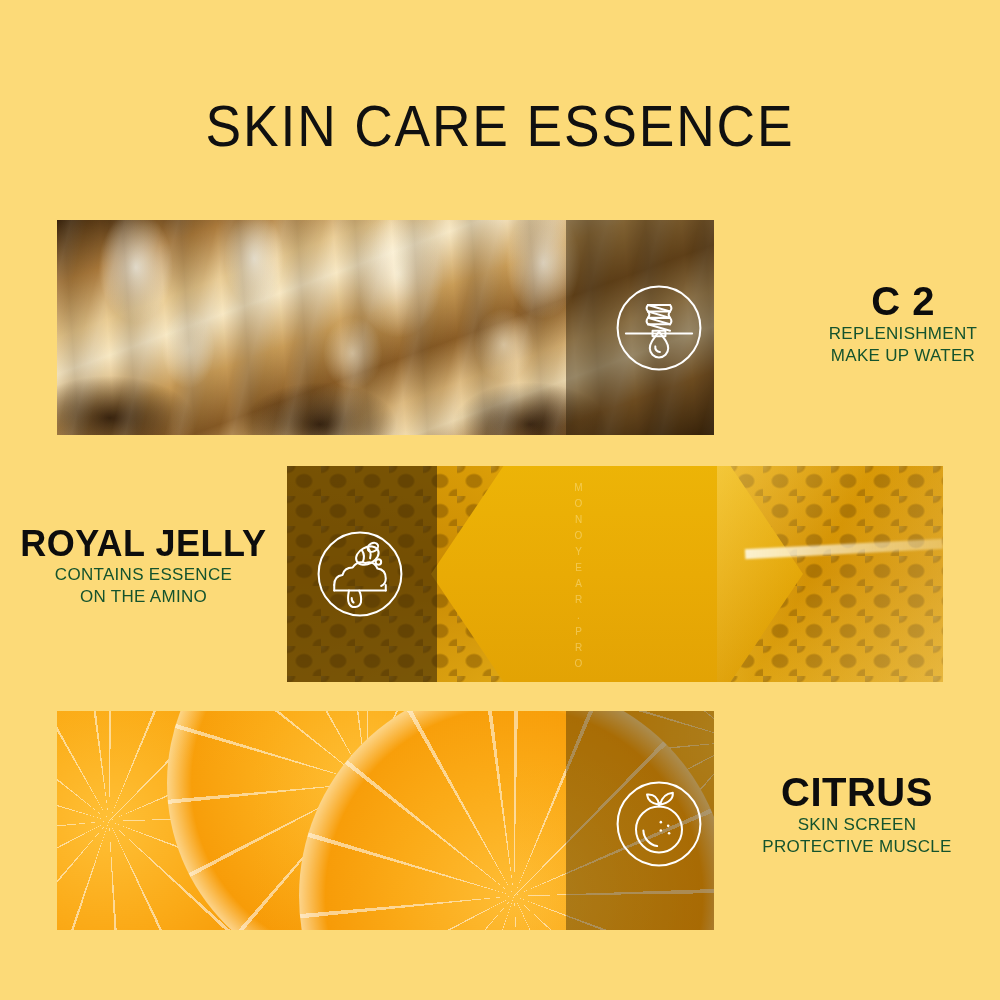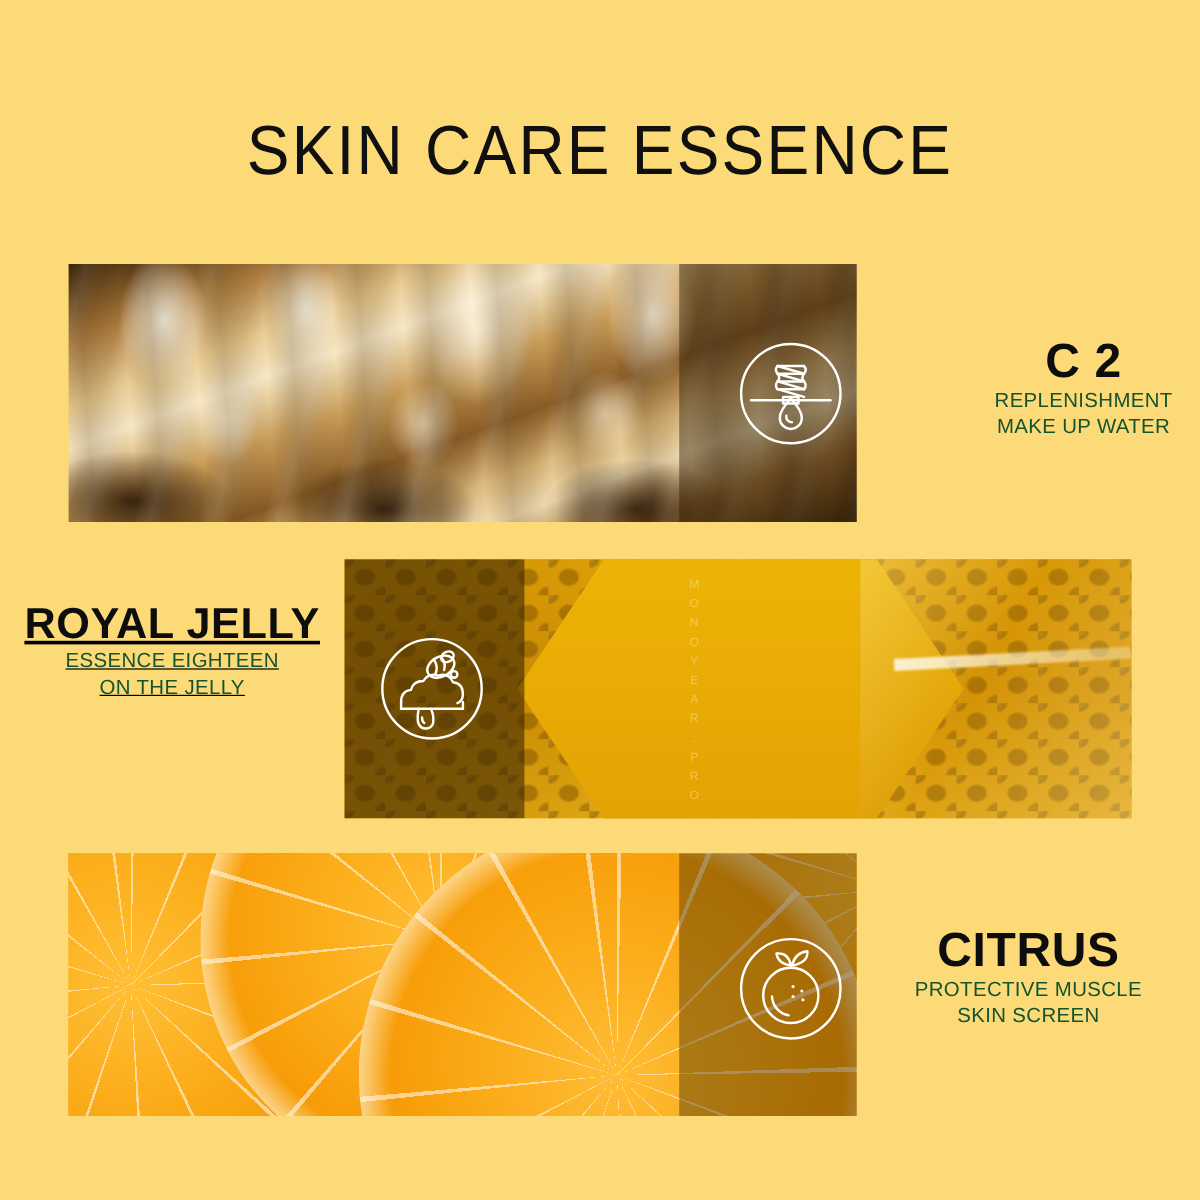"ROYAL JELLY" #text2 { text-decoration: underline -> none; top: 500px -> 524px }
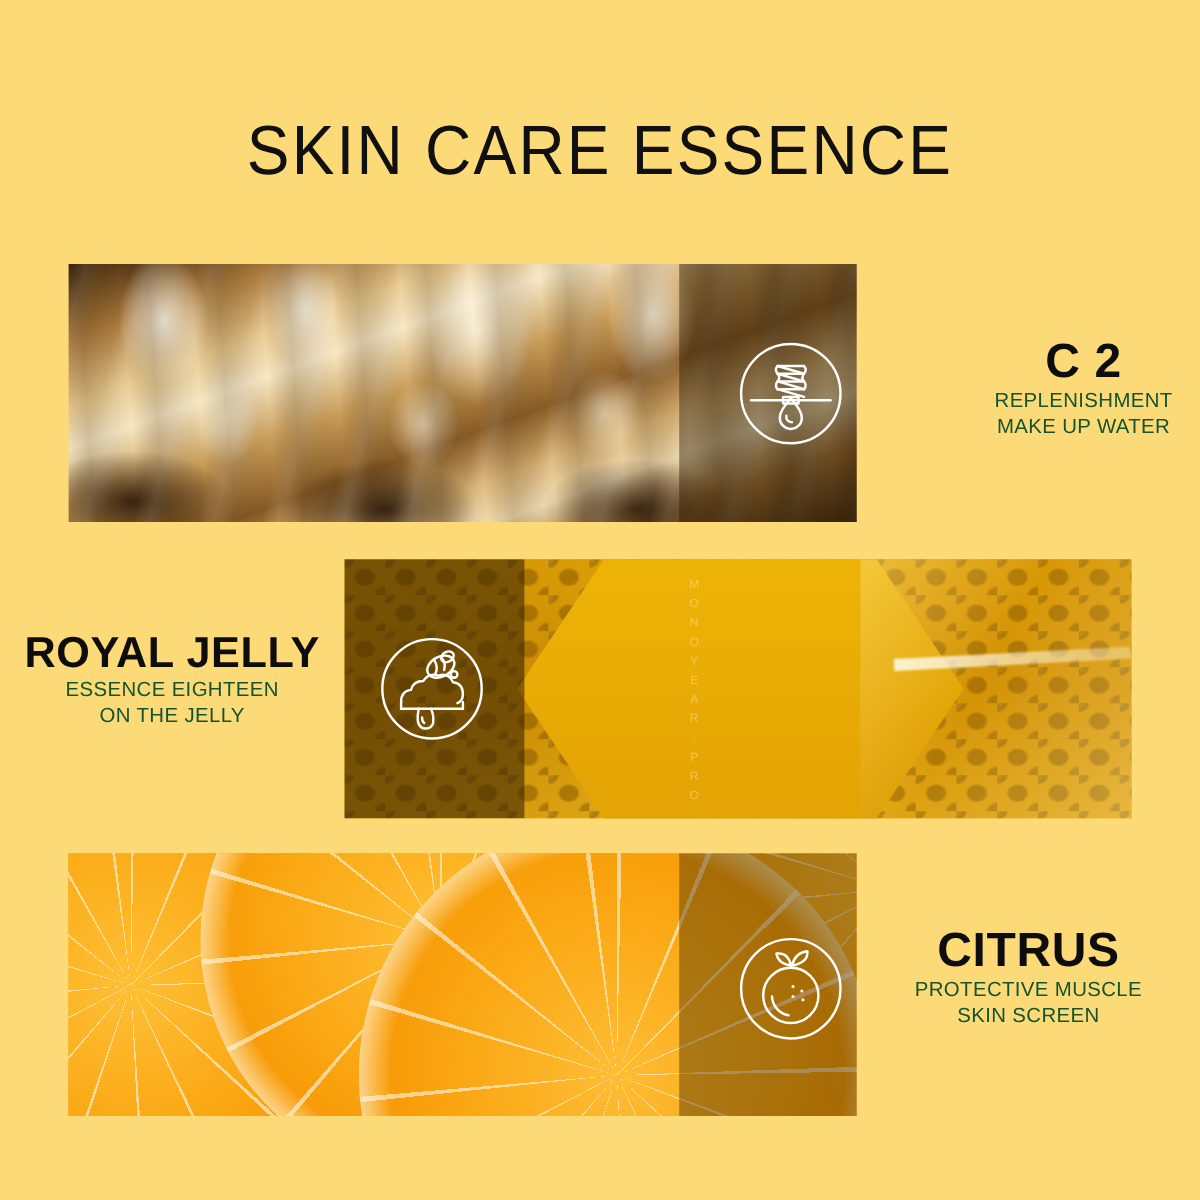"ESSENCE EIGHTEEN" p { text: ESSENCE EIGHTEEN -> CONTAINS ESSENCE }
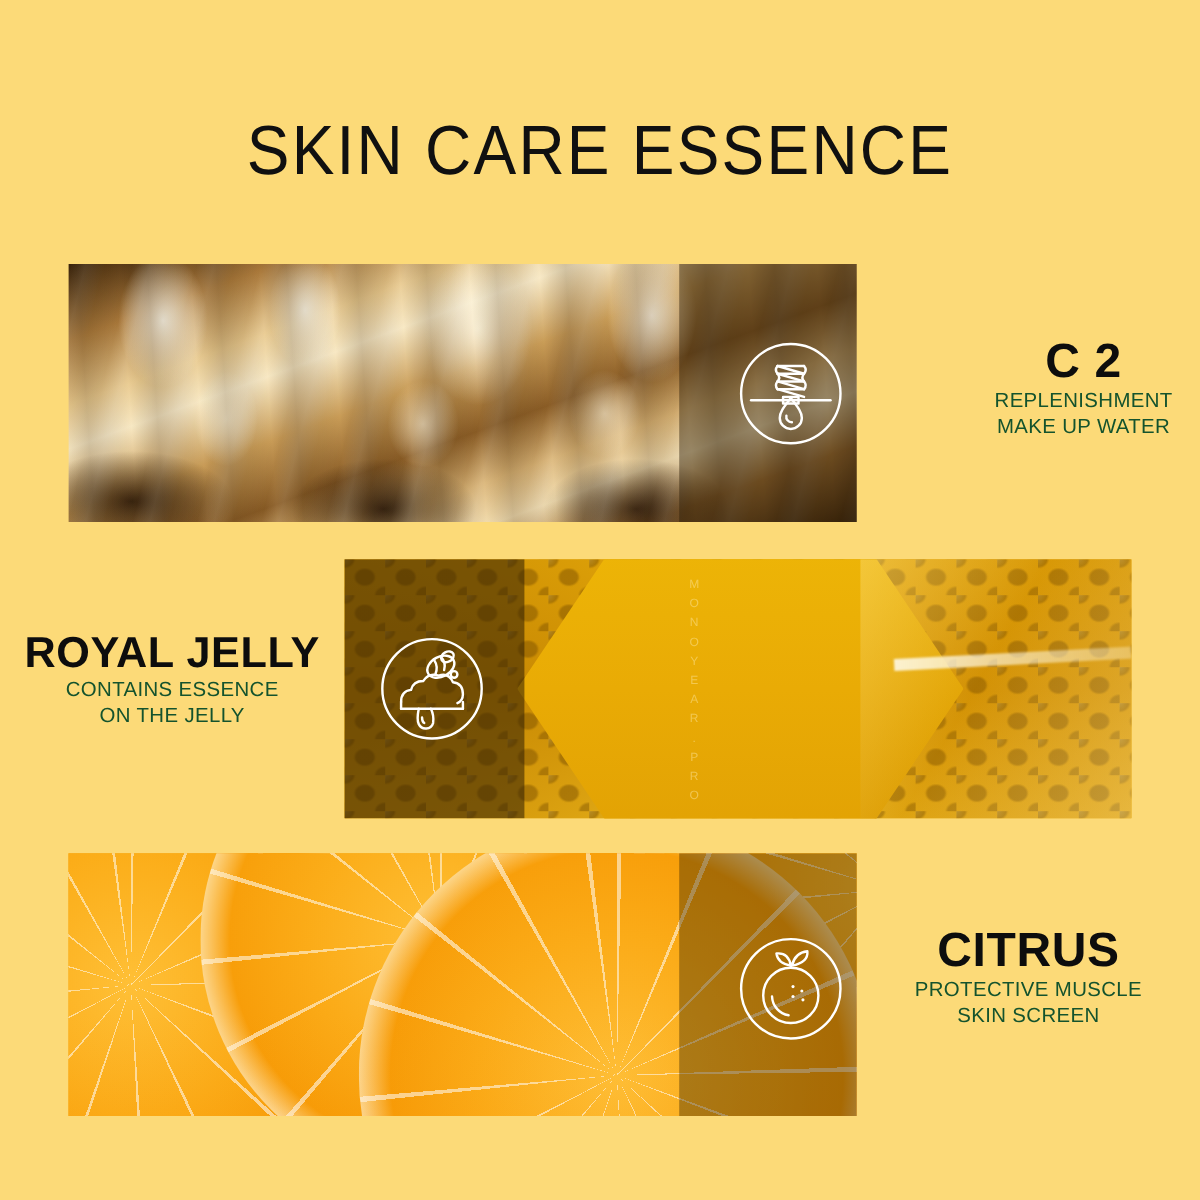"ON THE JELLY" p { text: JELLY -> AMINO }
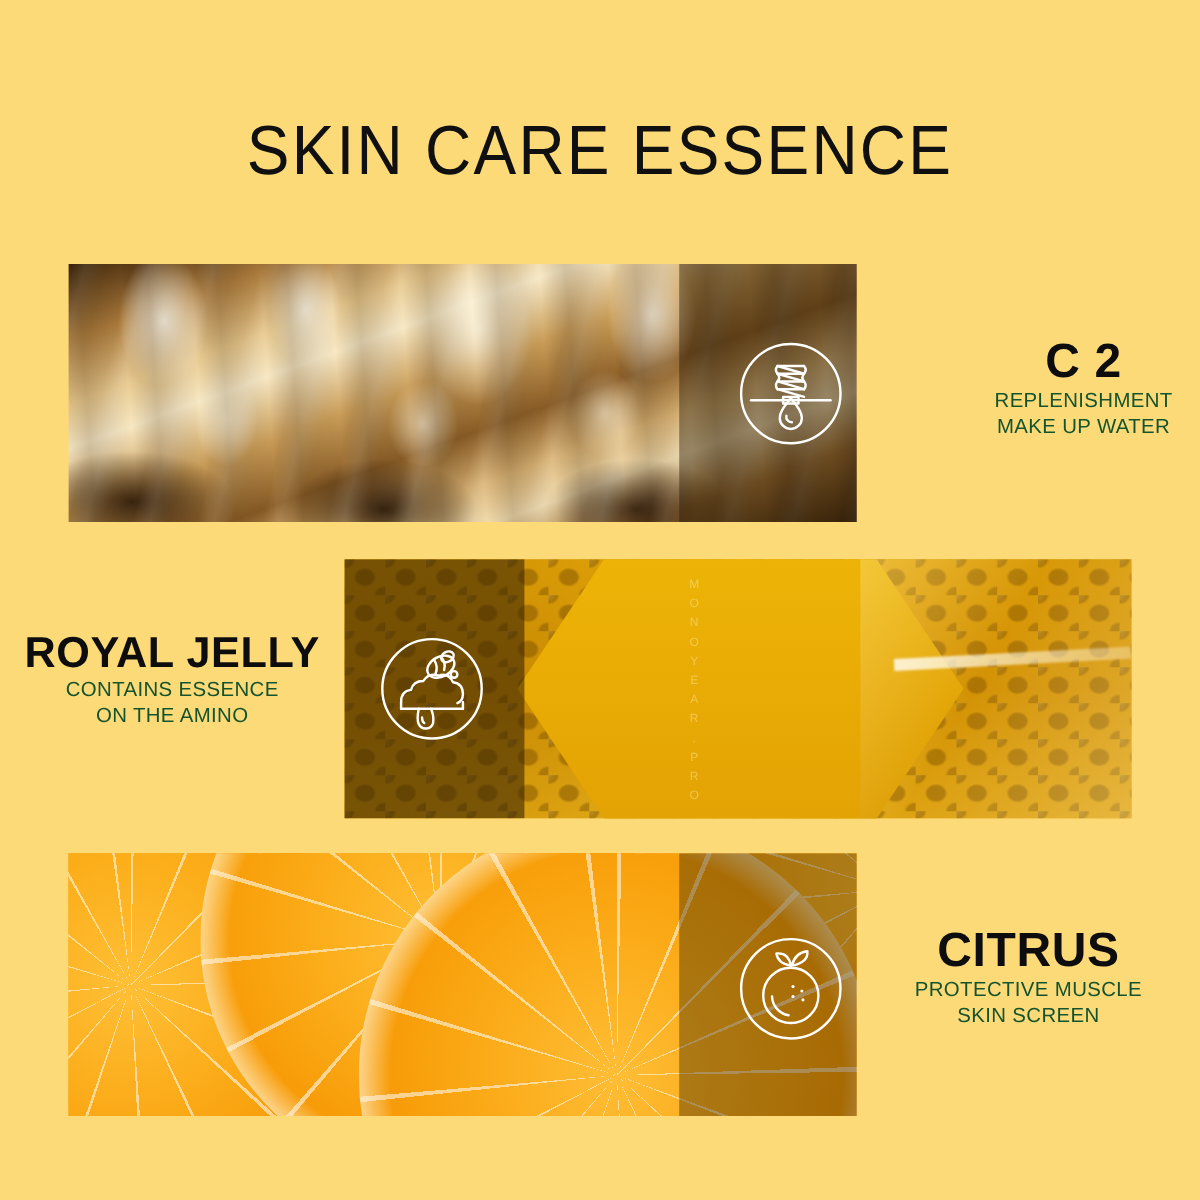"PROTECTIVE MUSCLE" p { order: before "SKIN SCREEN" -> after "SKIN SCREEN" }
